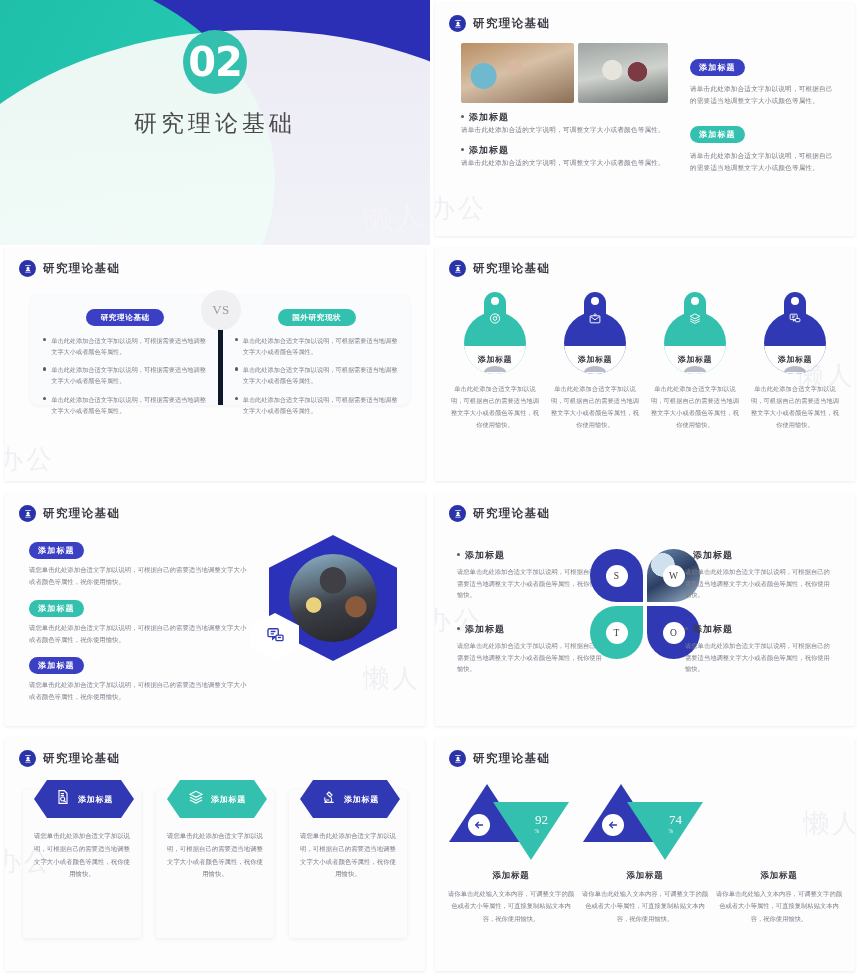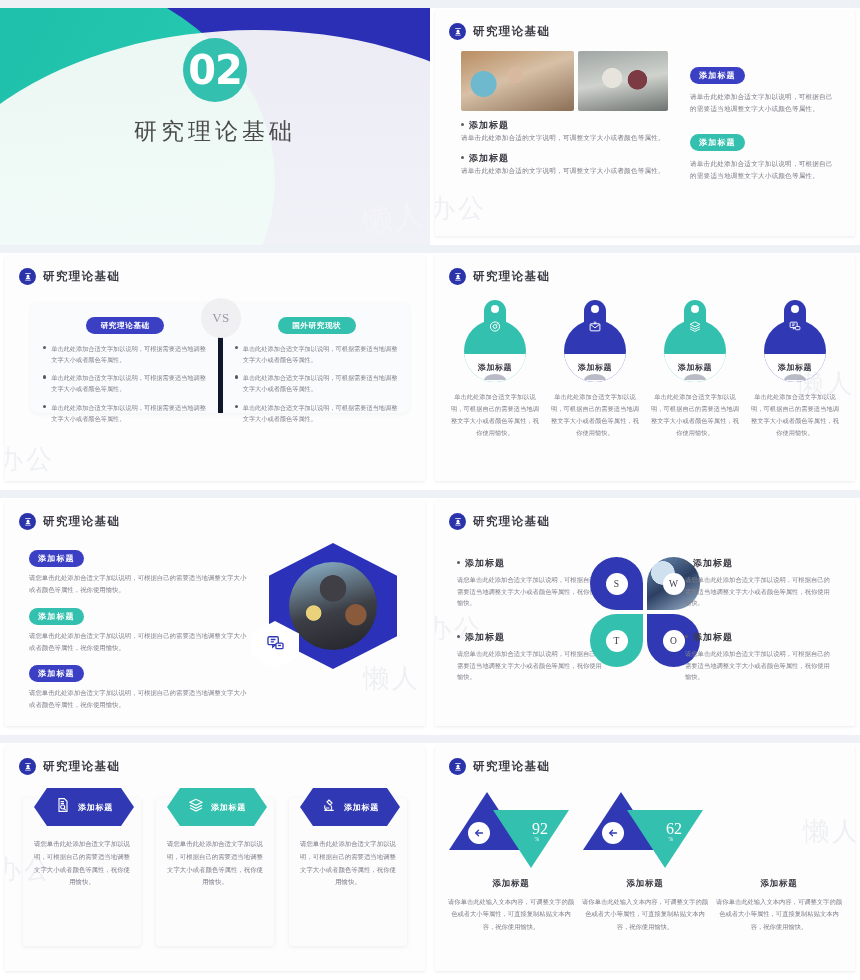"研究理论基础" .slide { margin-top: 8px -> none }
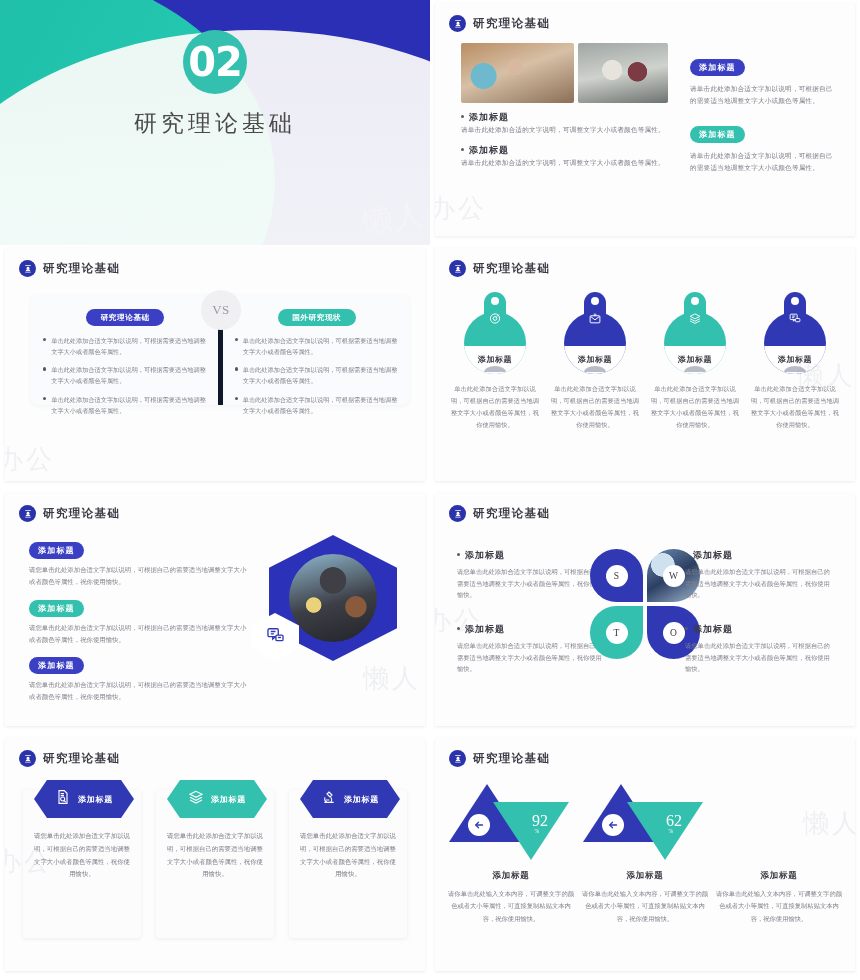"92" .tri-num { font-size: 16px -> 13px }
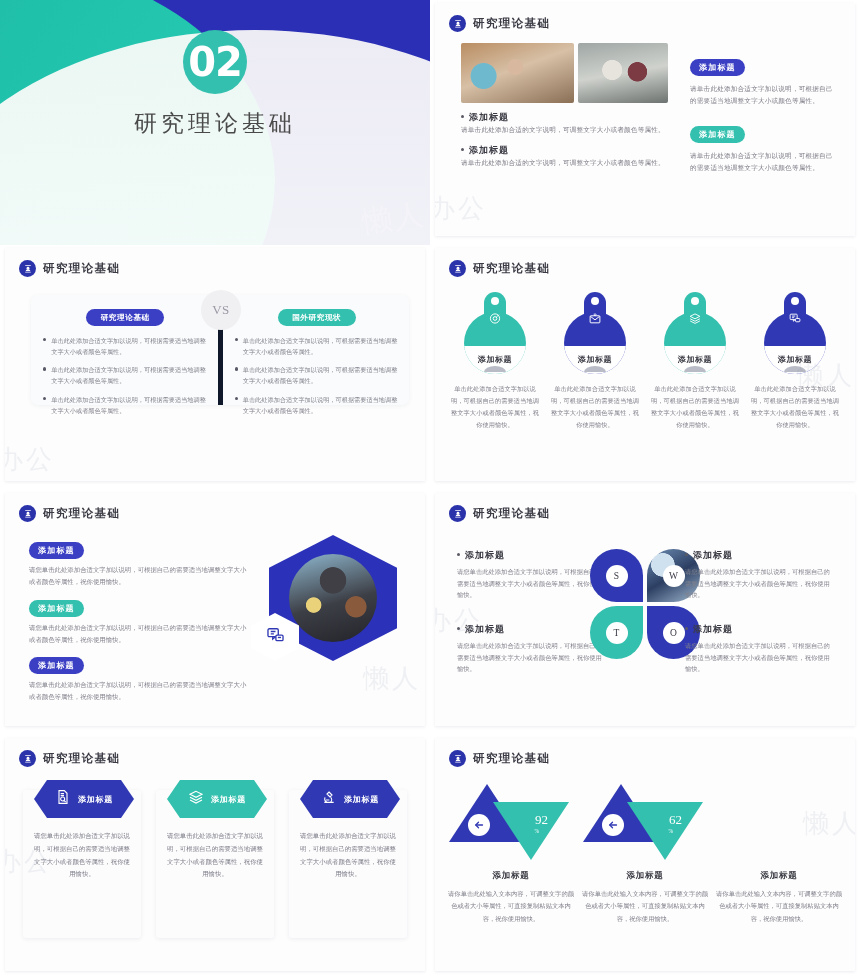"62" div.tri-num { text: 62 -> 74 }
